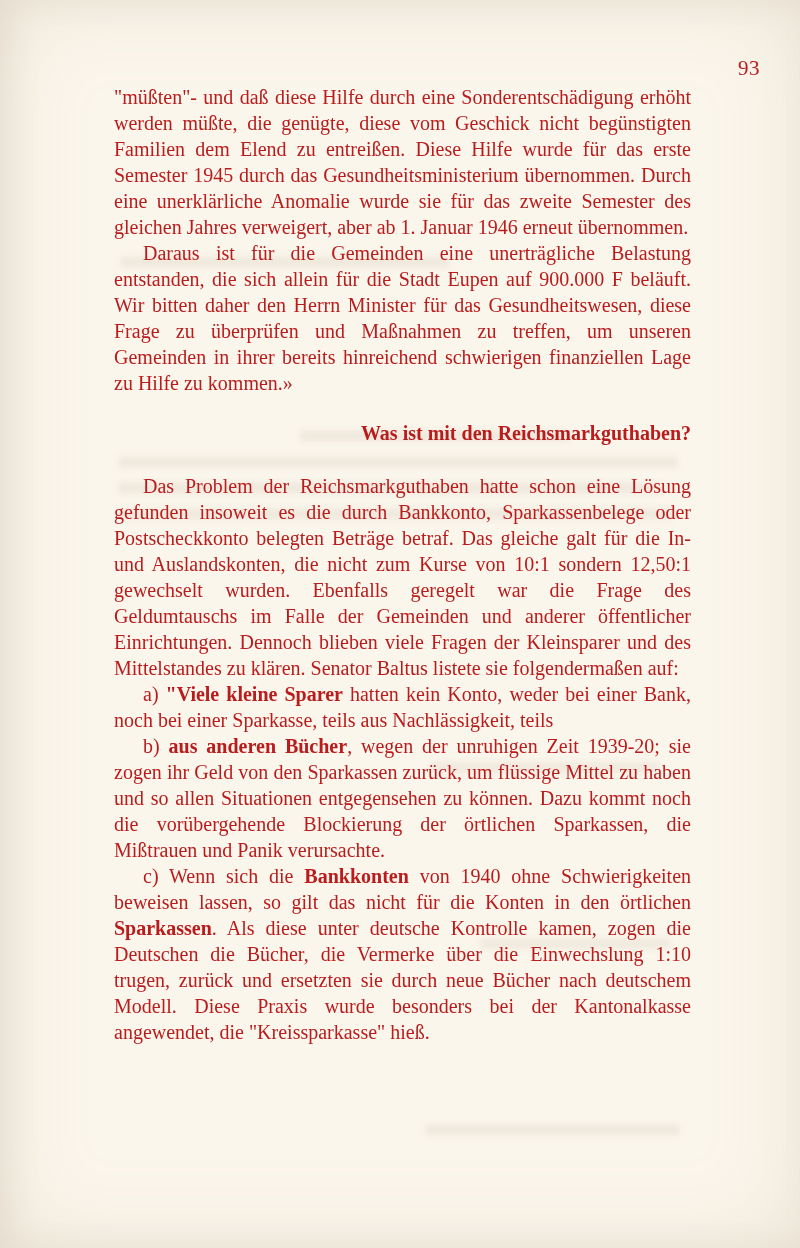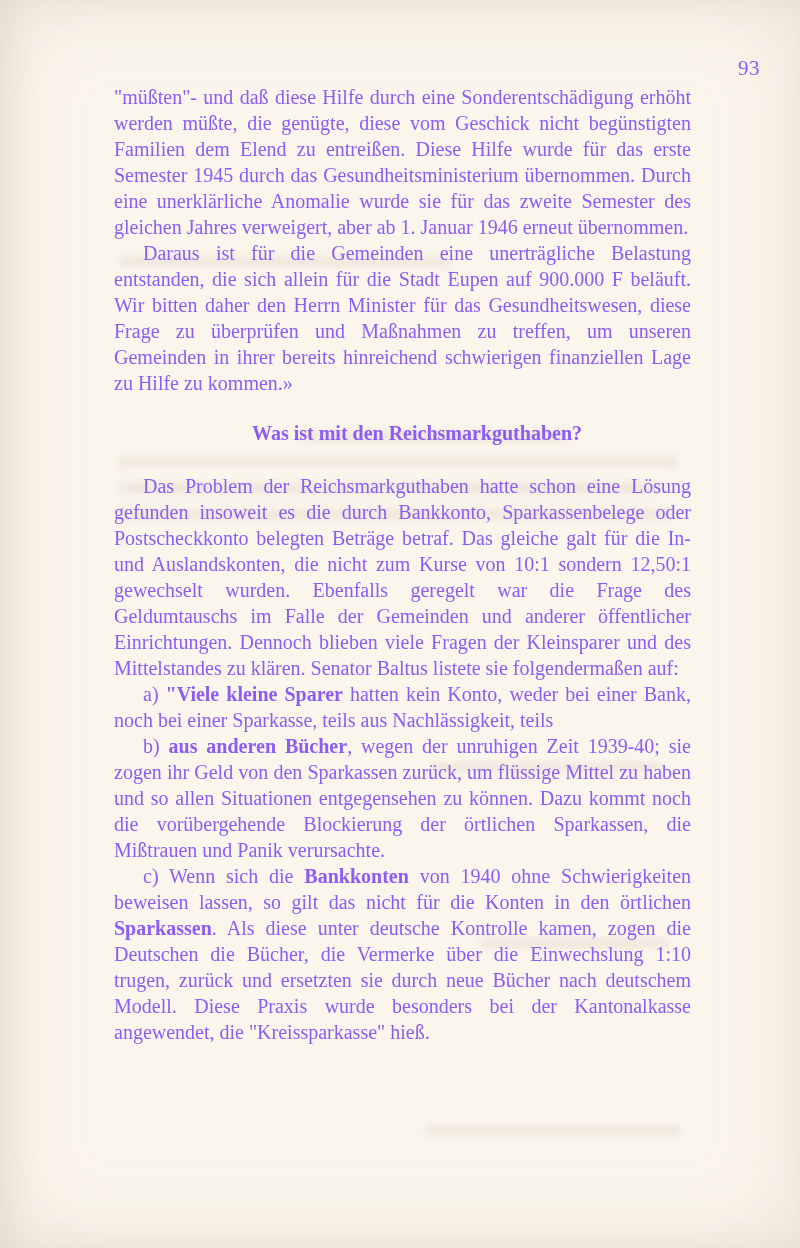"93" .page { color: #8b5cf6 -> #b91c1c }
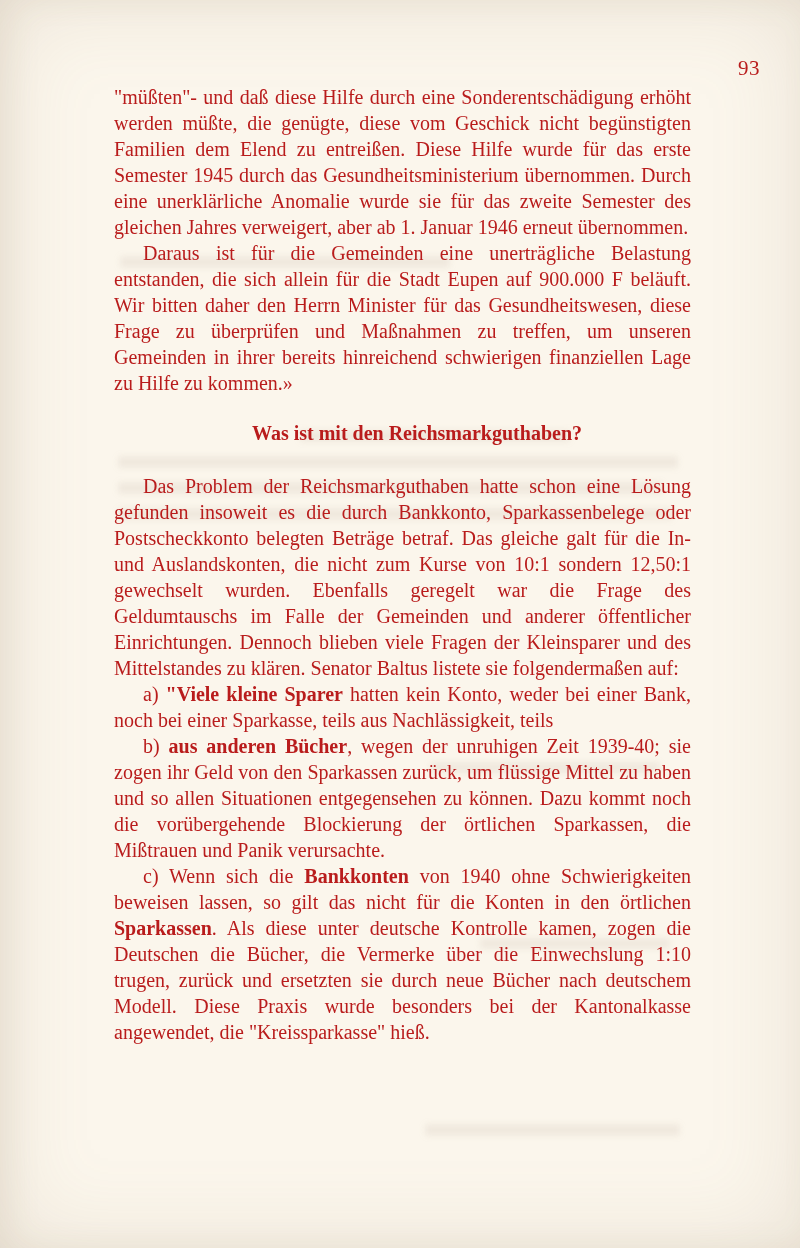"Was ist mit den Reichsmarkguthaben?" .text-block h2.heading { text-align: center -> right }
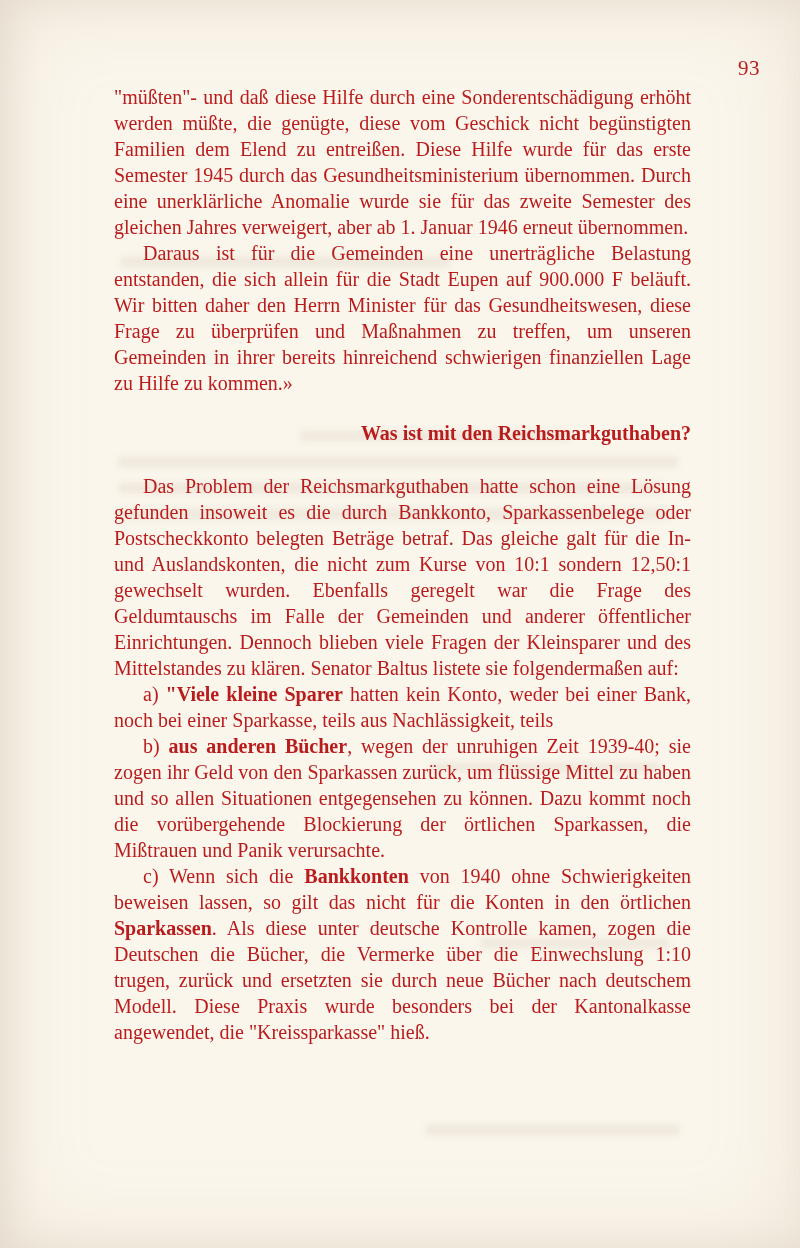", wegen der unruhigen Zeit" span { text: 1939-40 -> 1939-20 }
